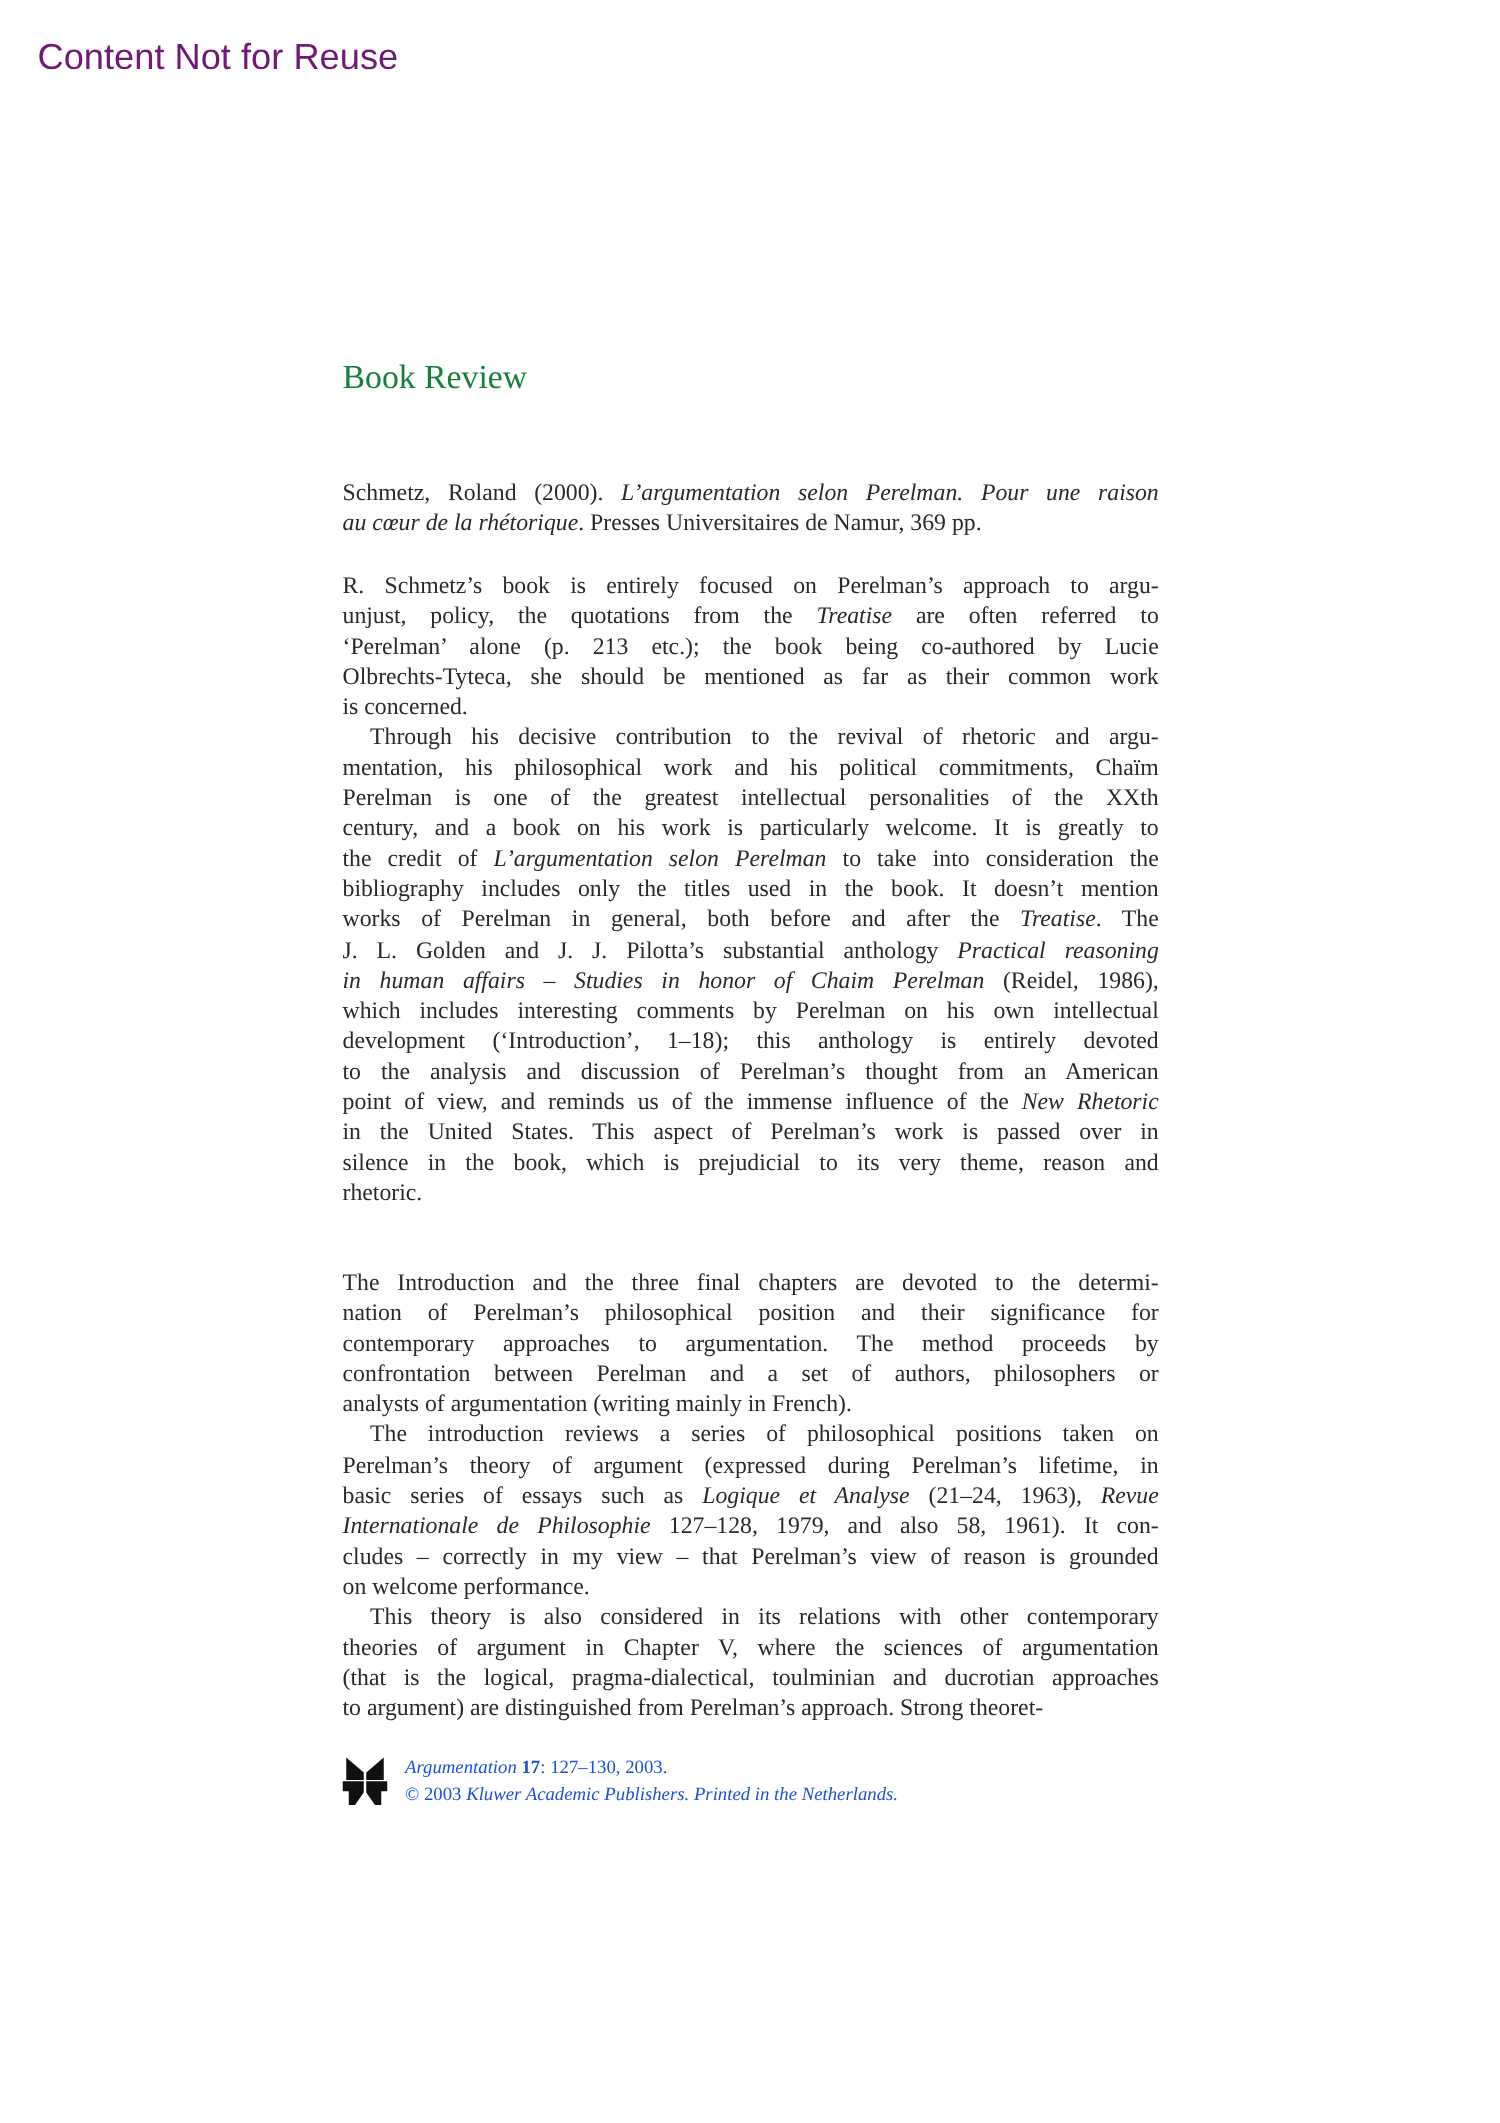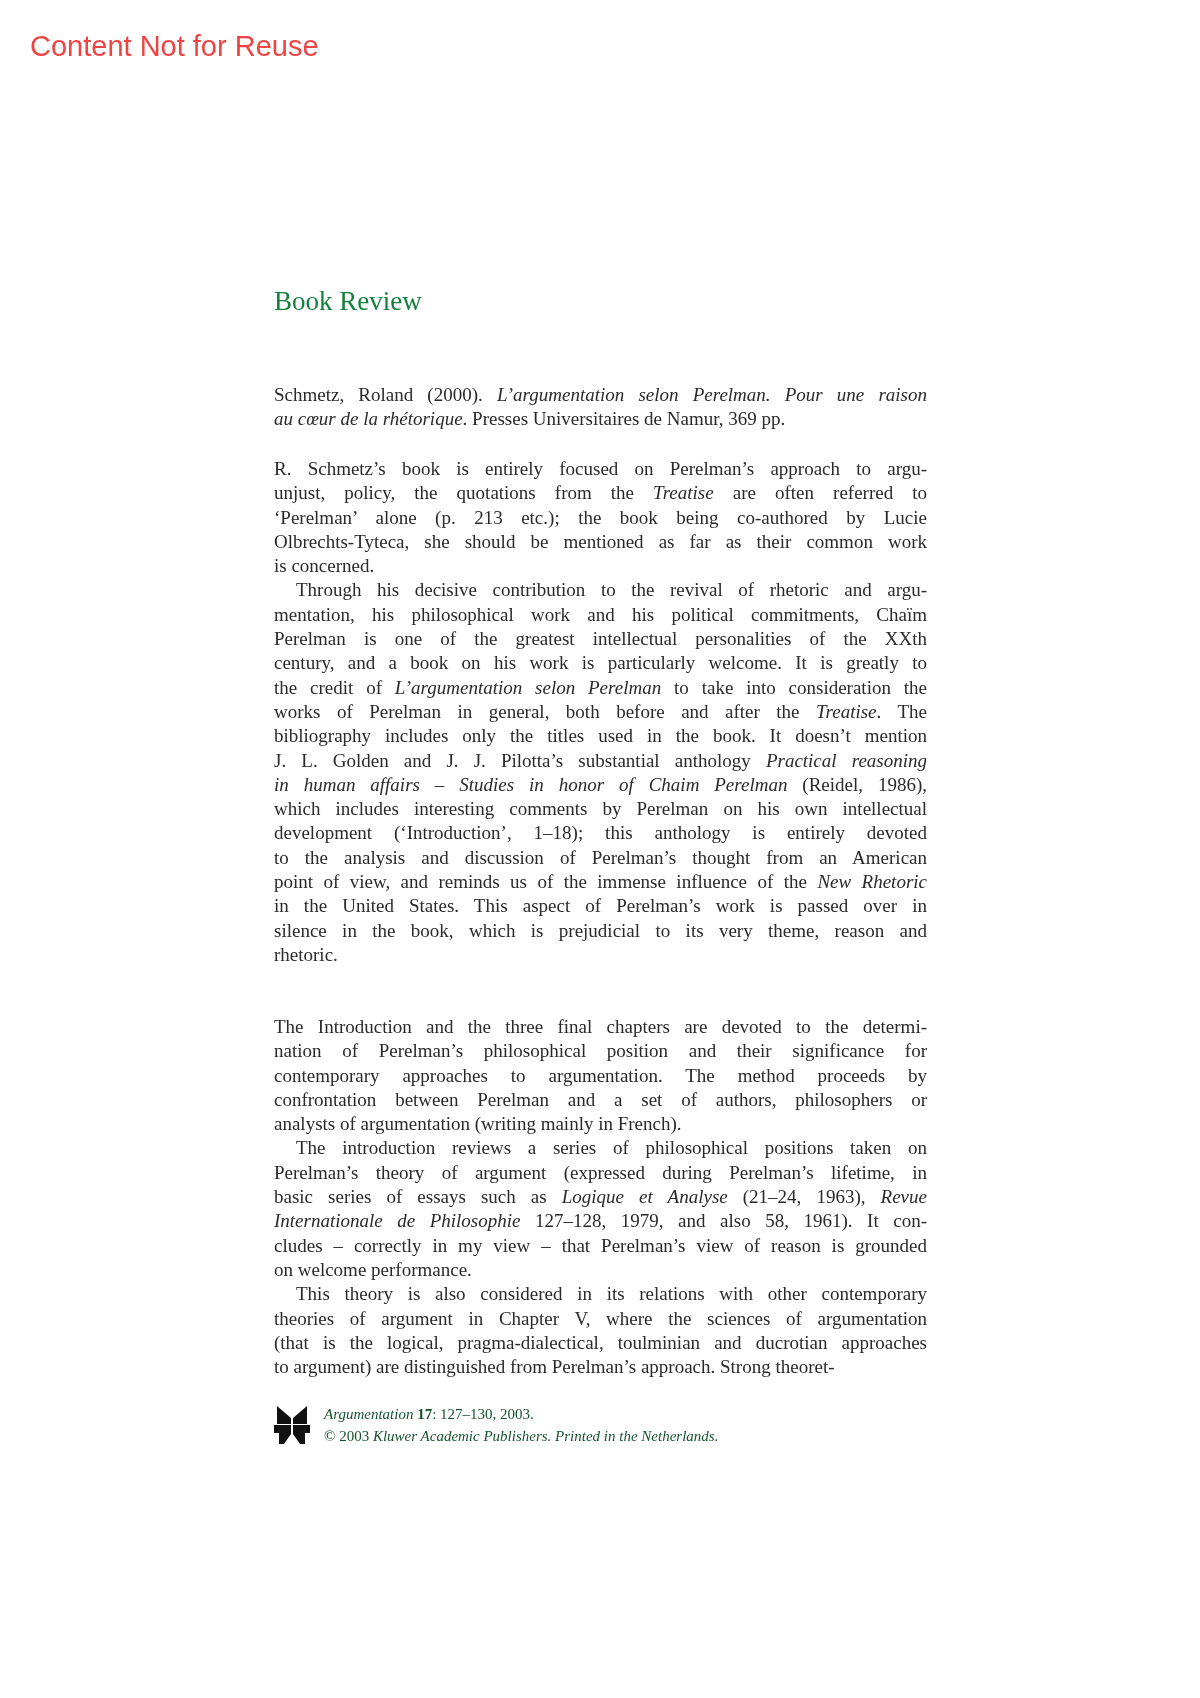"Content Not for Reuse" .watermark { color: #ef4444 -> #701a75 }
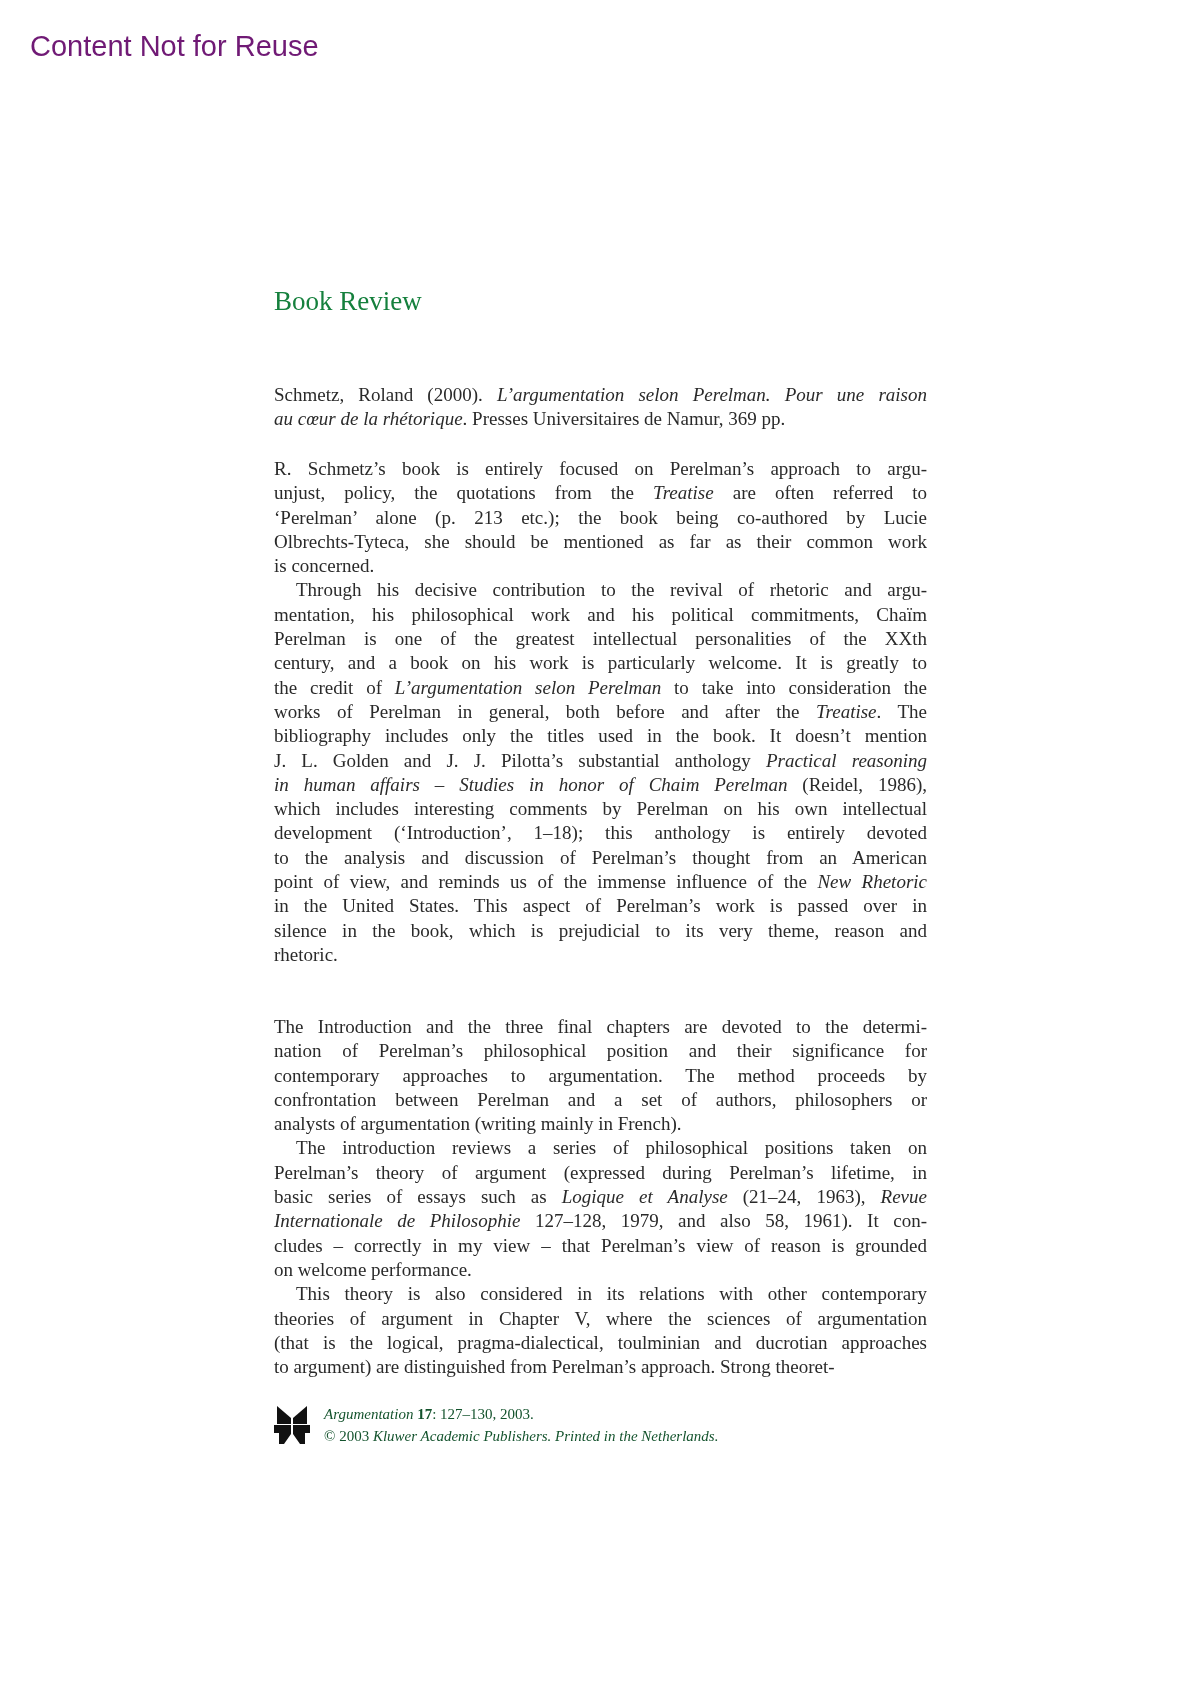"works of Perelman in general," span.line { order: before "bibliography includes only the titles" -> after "bibliography includes only the titles" }
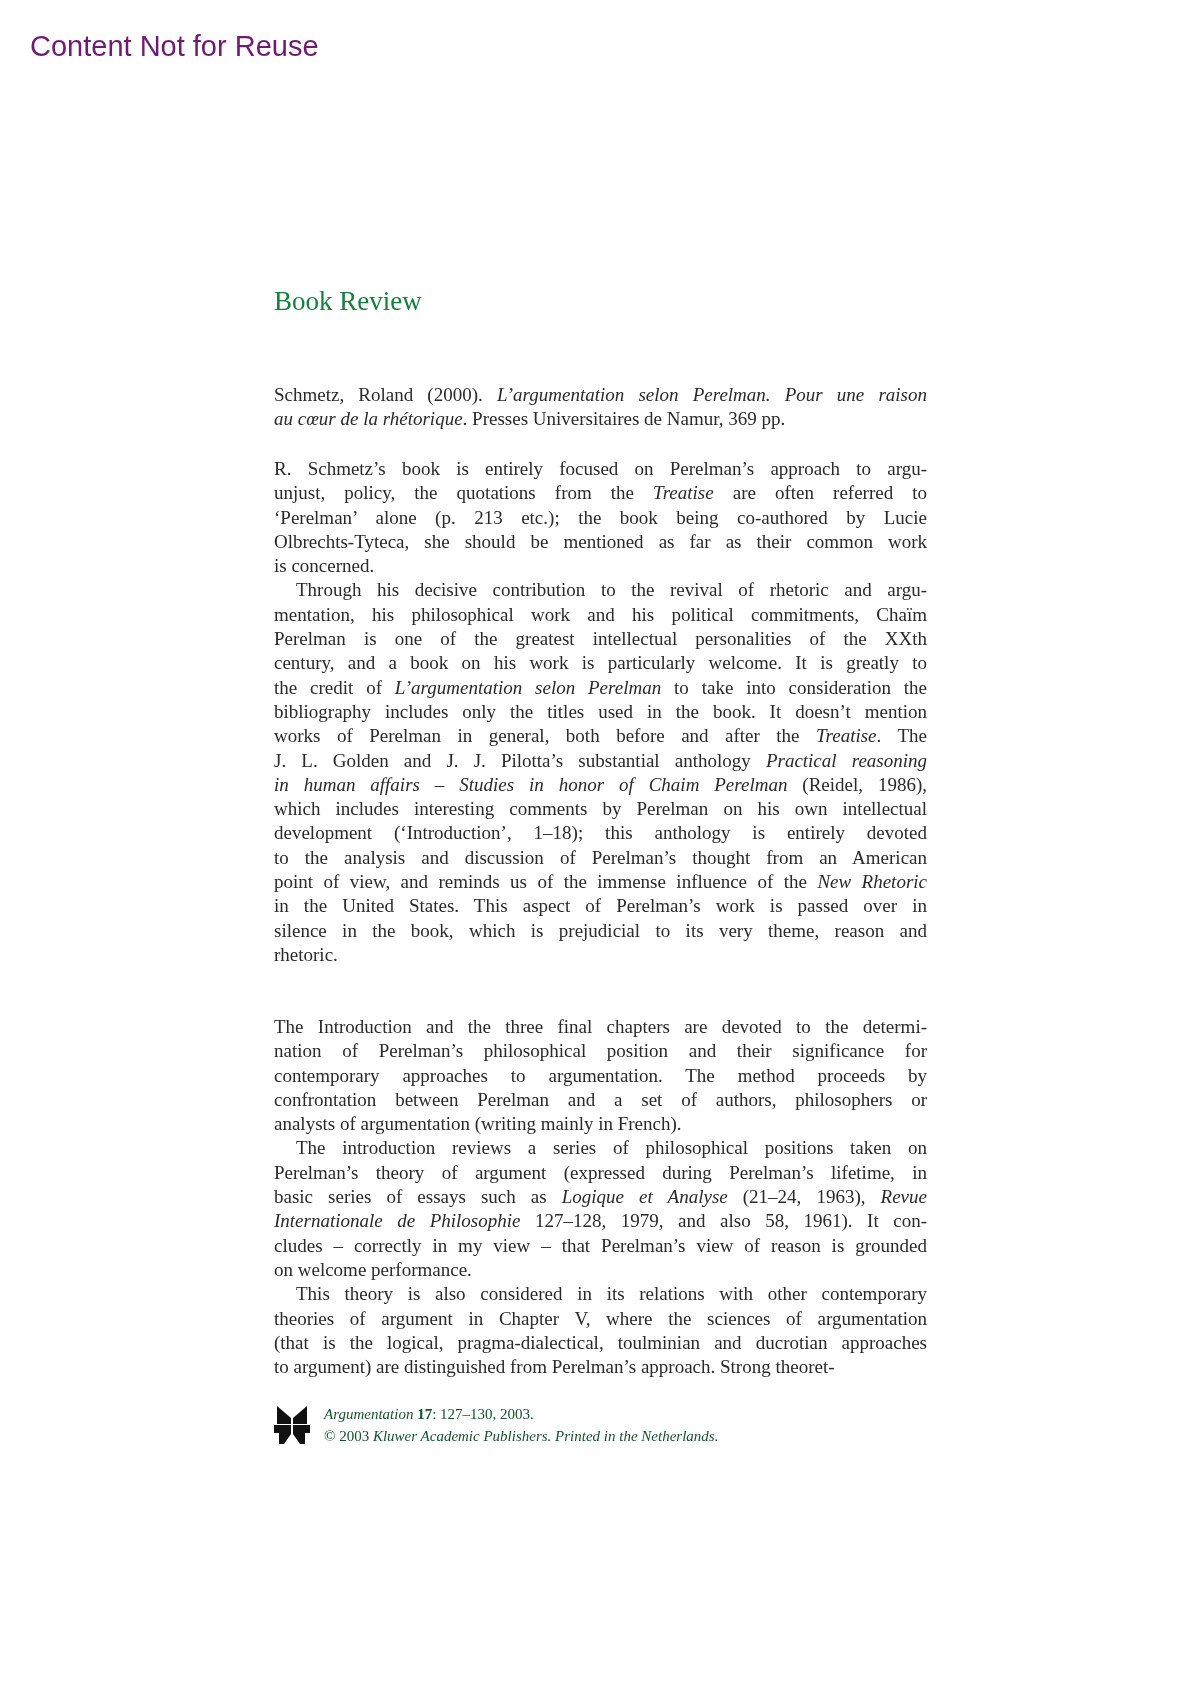"Argumentation 17: 127–130, 2003." .footer-text { color: #14532d -> #1d4ed8 }
